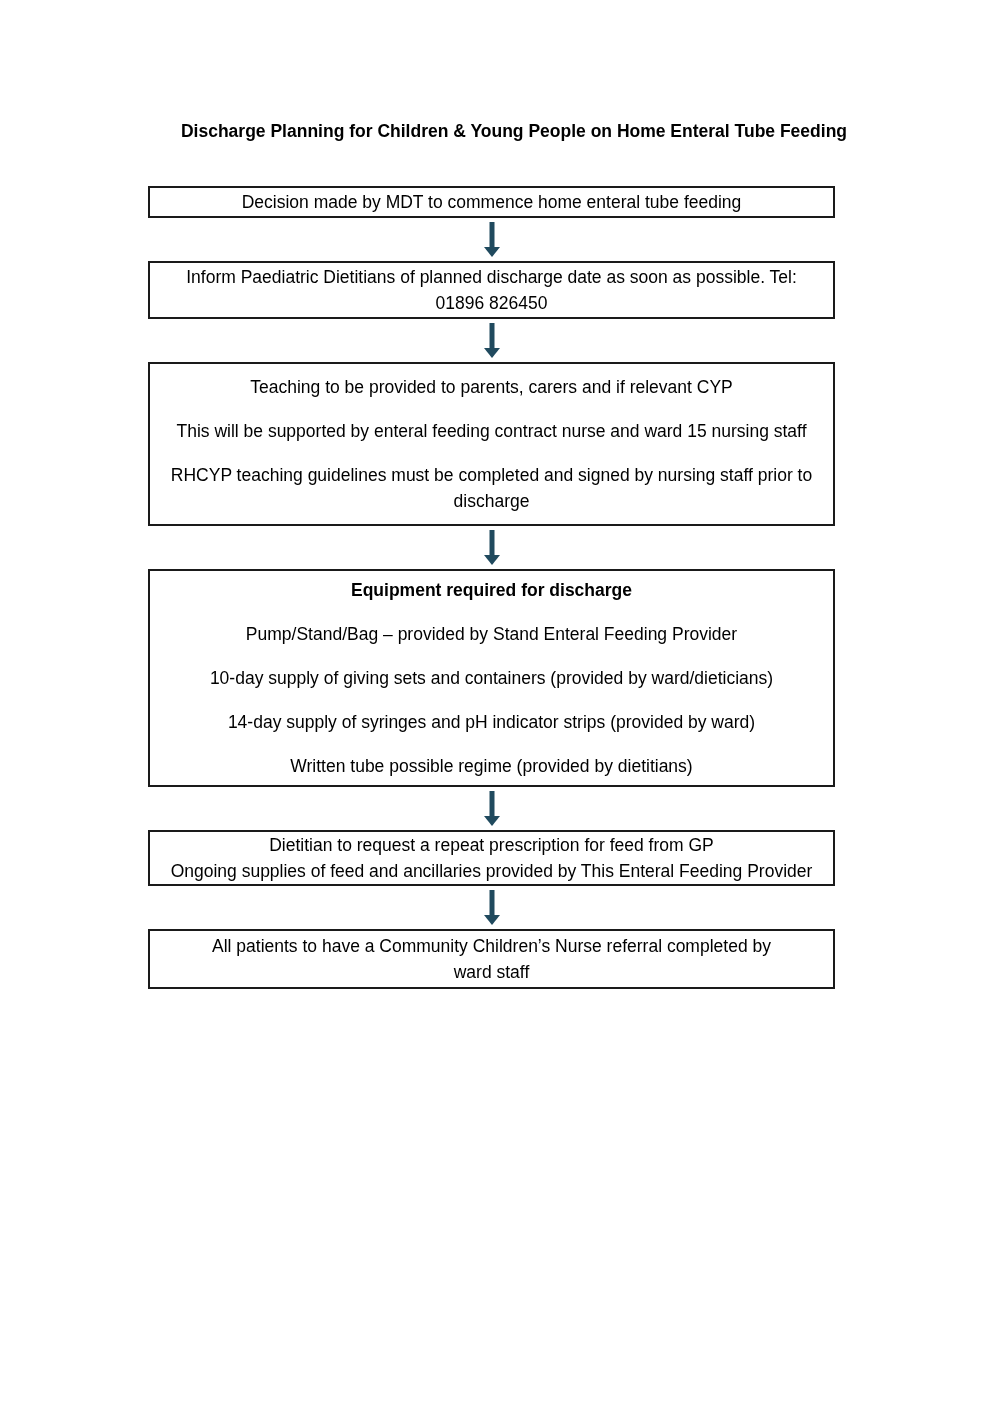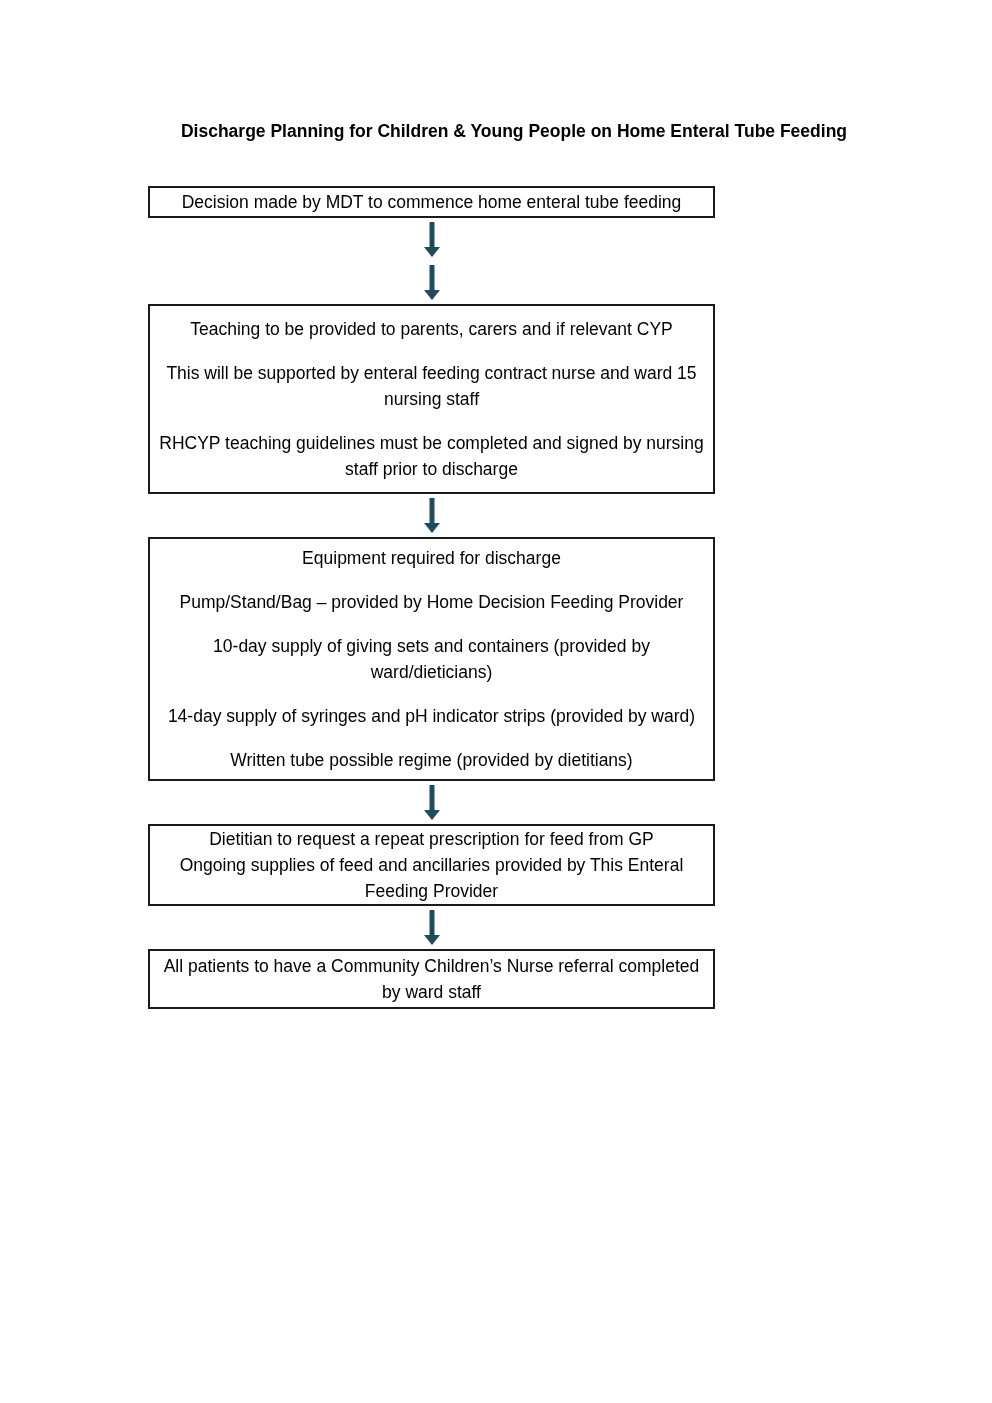"Decision made by MDT to" .flow { width: 567px -> 687px }
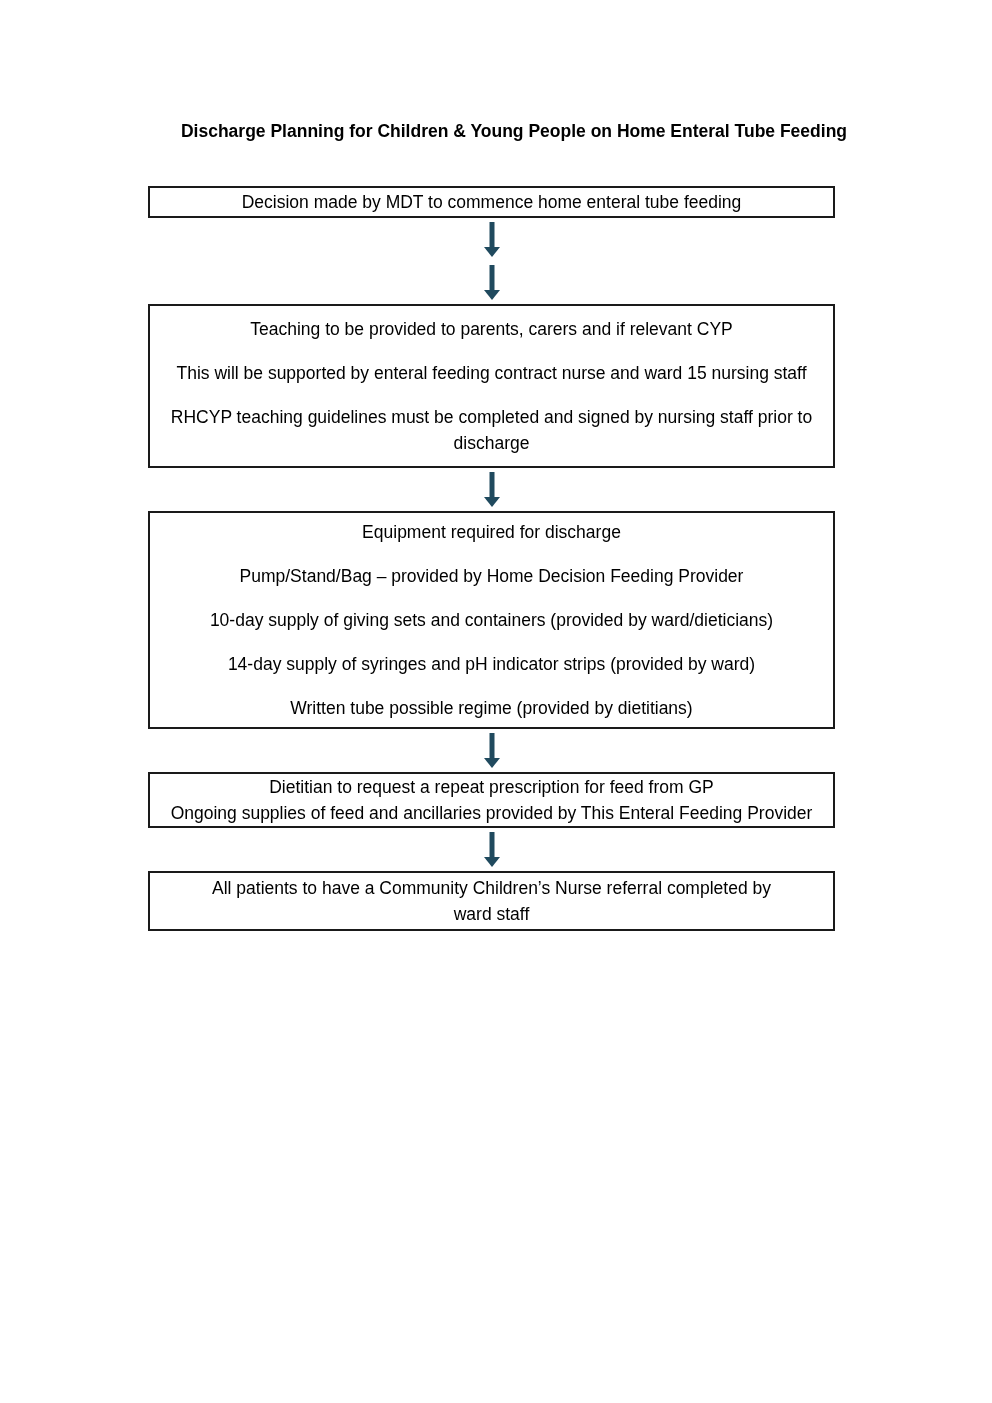"Inform Paediatric Dietitians of planned" div.box { html: none -> <div> <p>Inform Paediatric Dietitians of planned discharge date as soon as possible. Tel: 01896 826450</p> </div> }
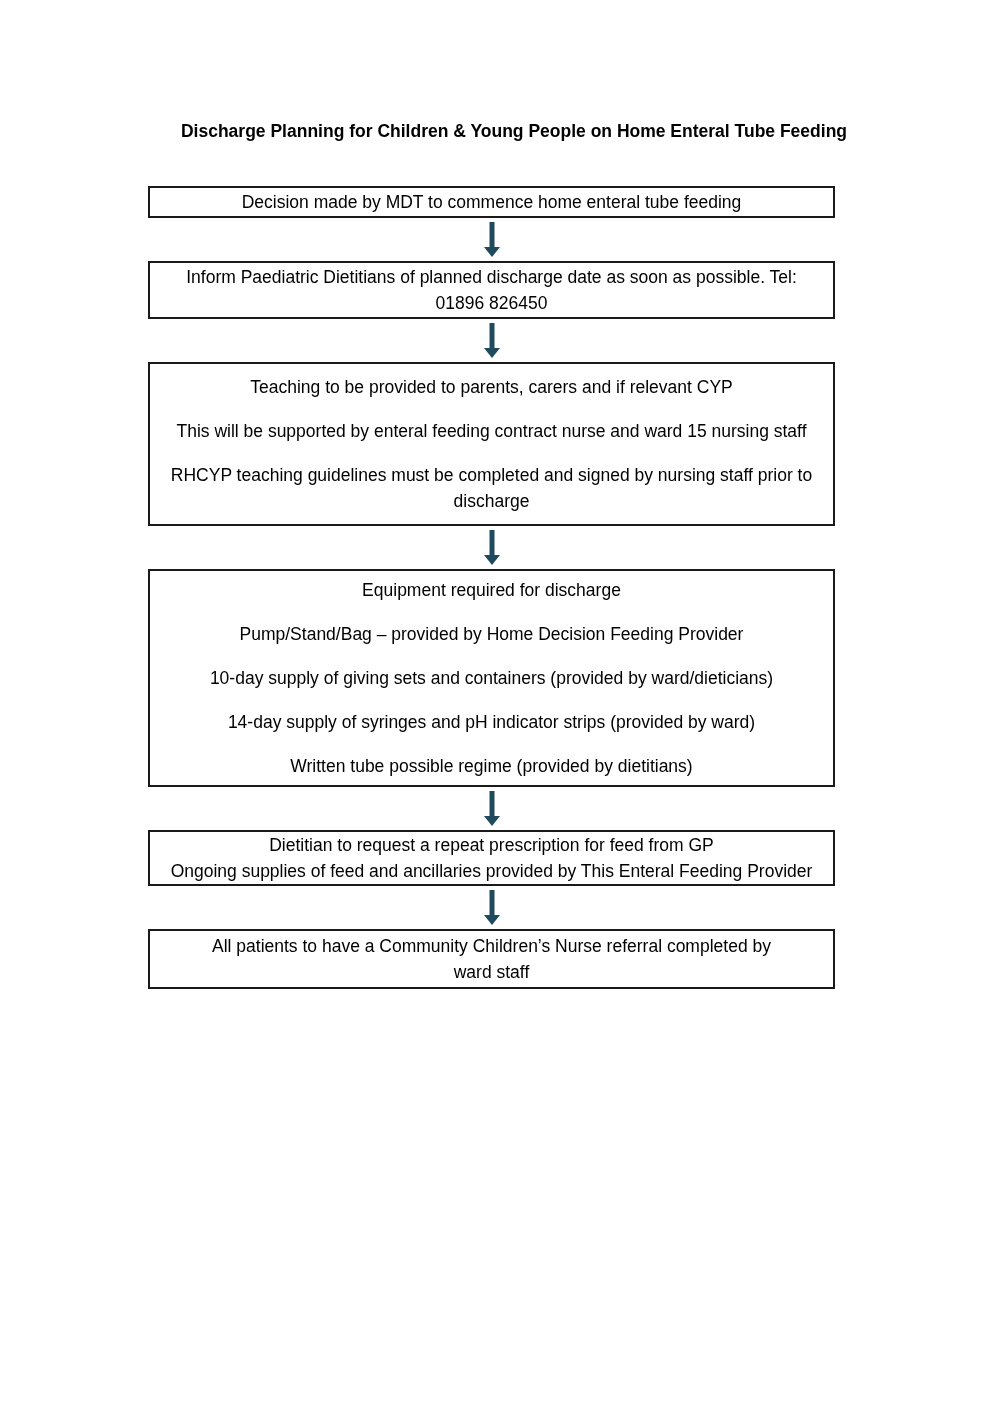"Equipment required for discharge" .box .box-heading { font-weight: normal -> bold }
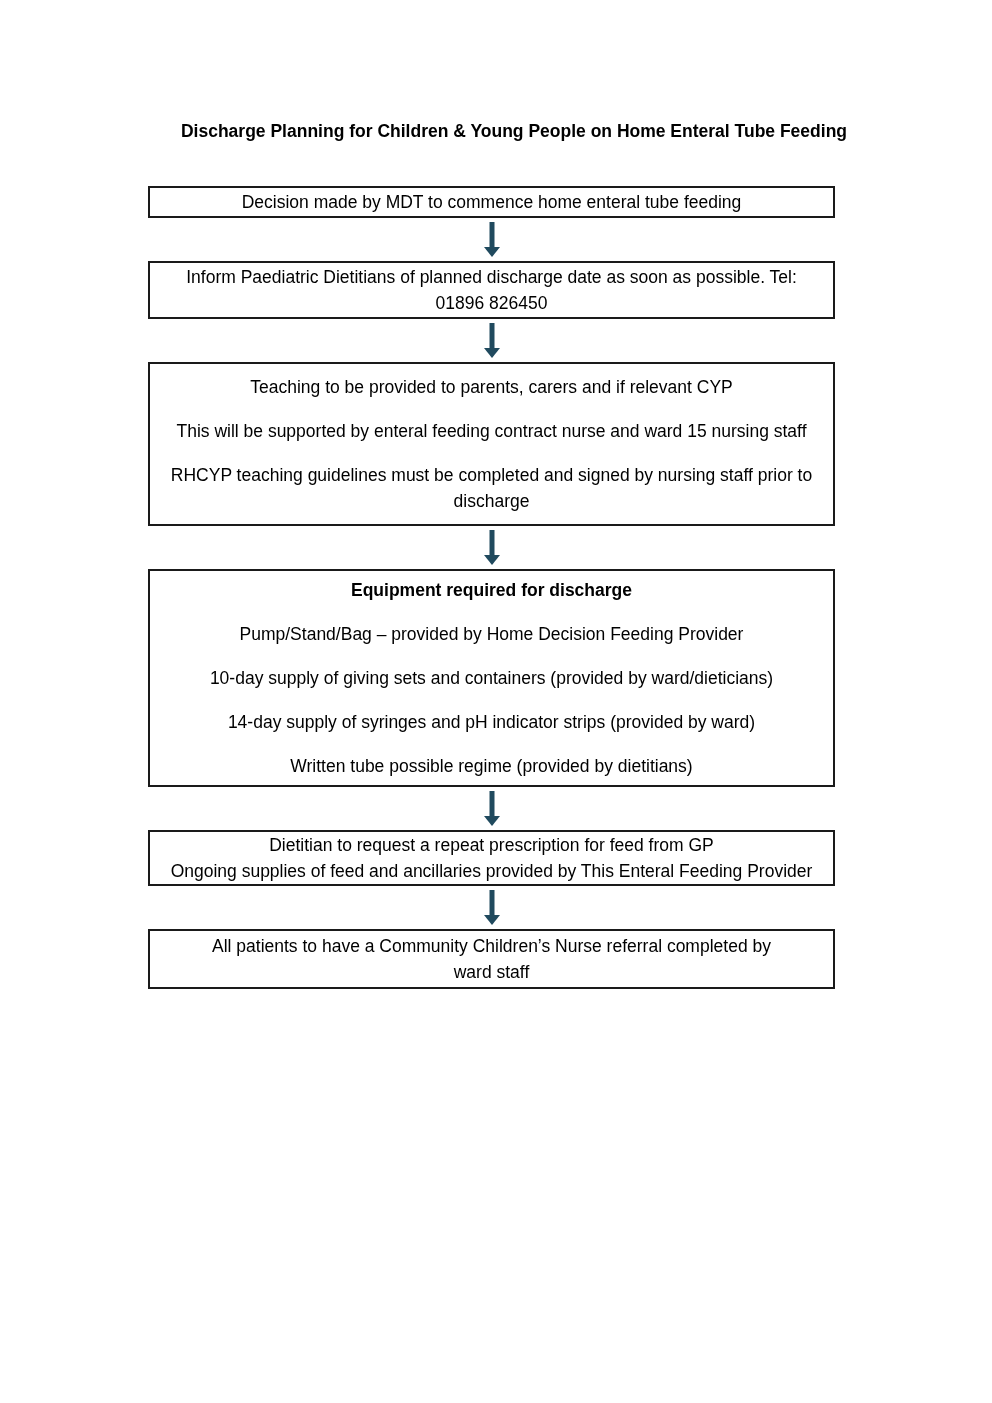"Pump/Stand/Bag – provided by Home" p { text: Home Decision -> Stand Enteral }
